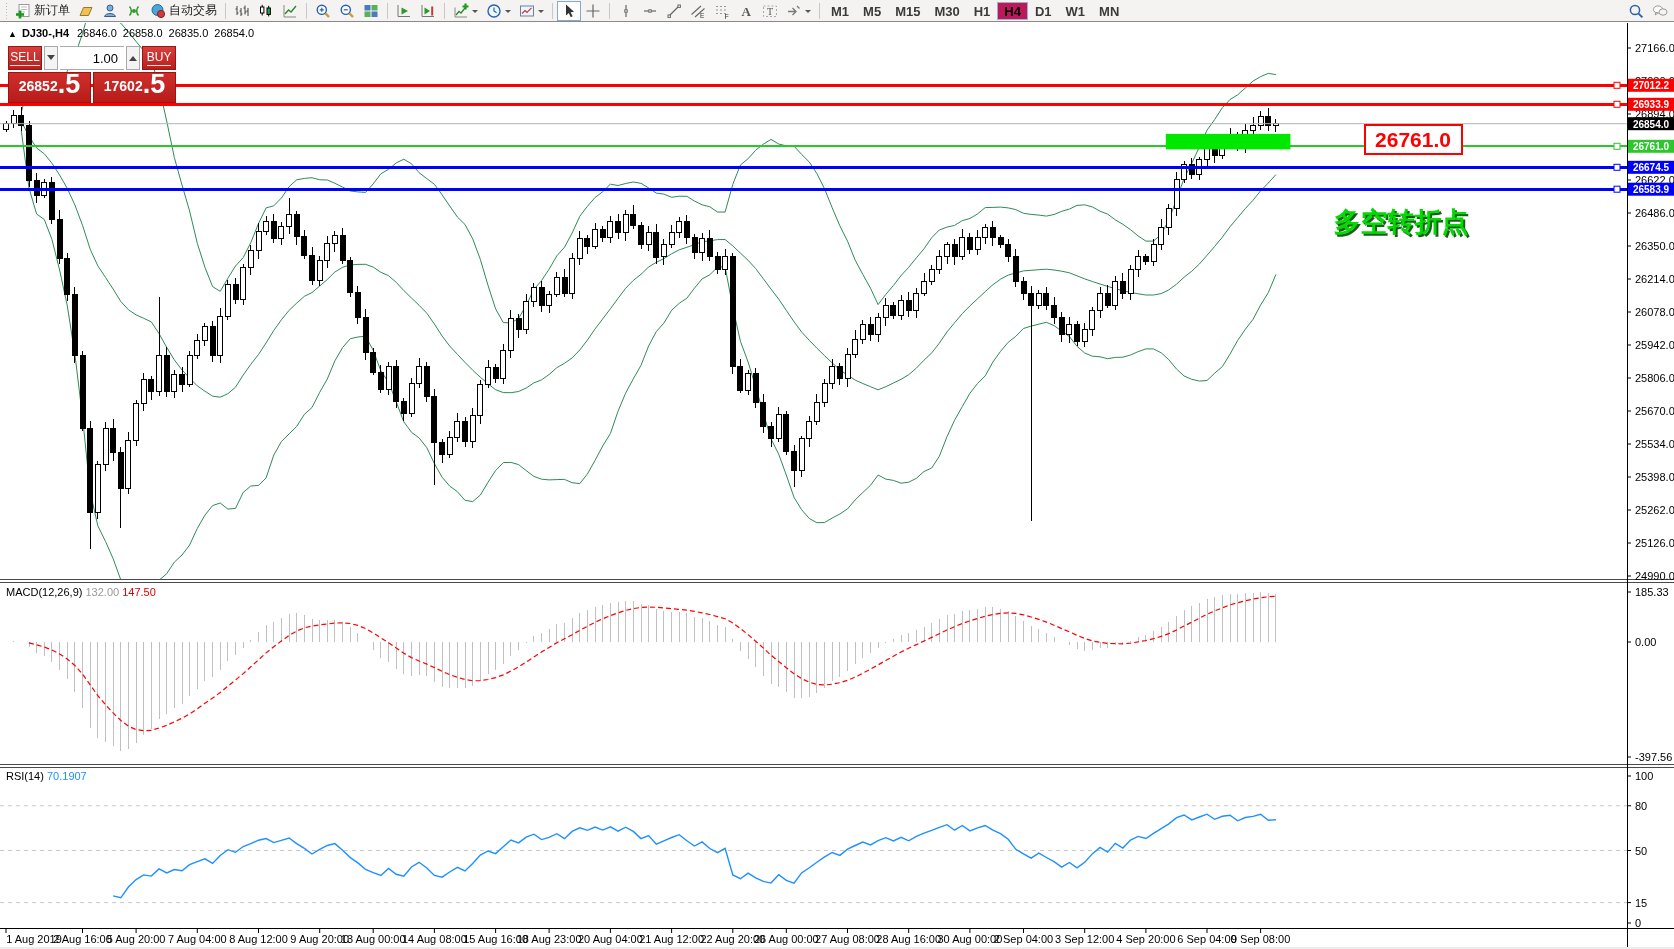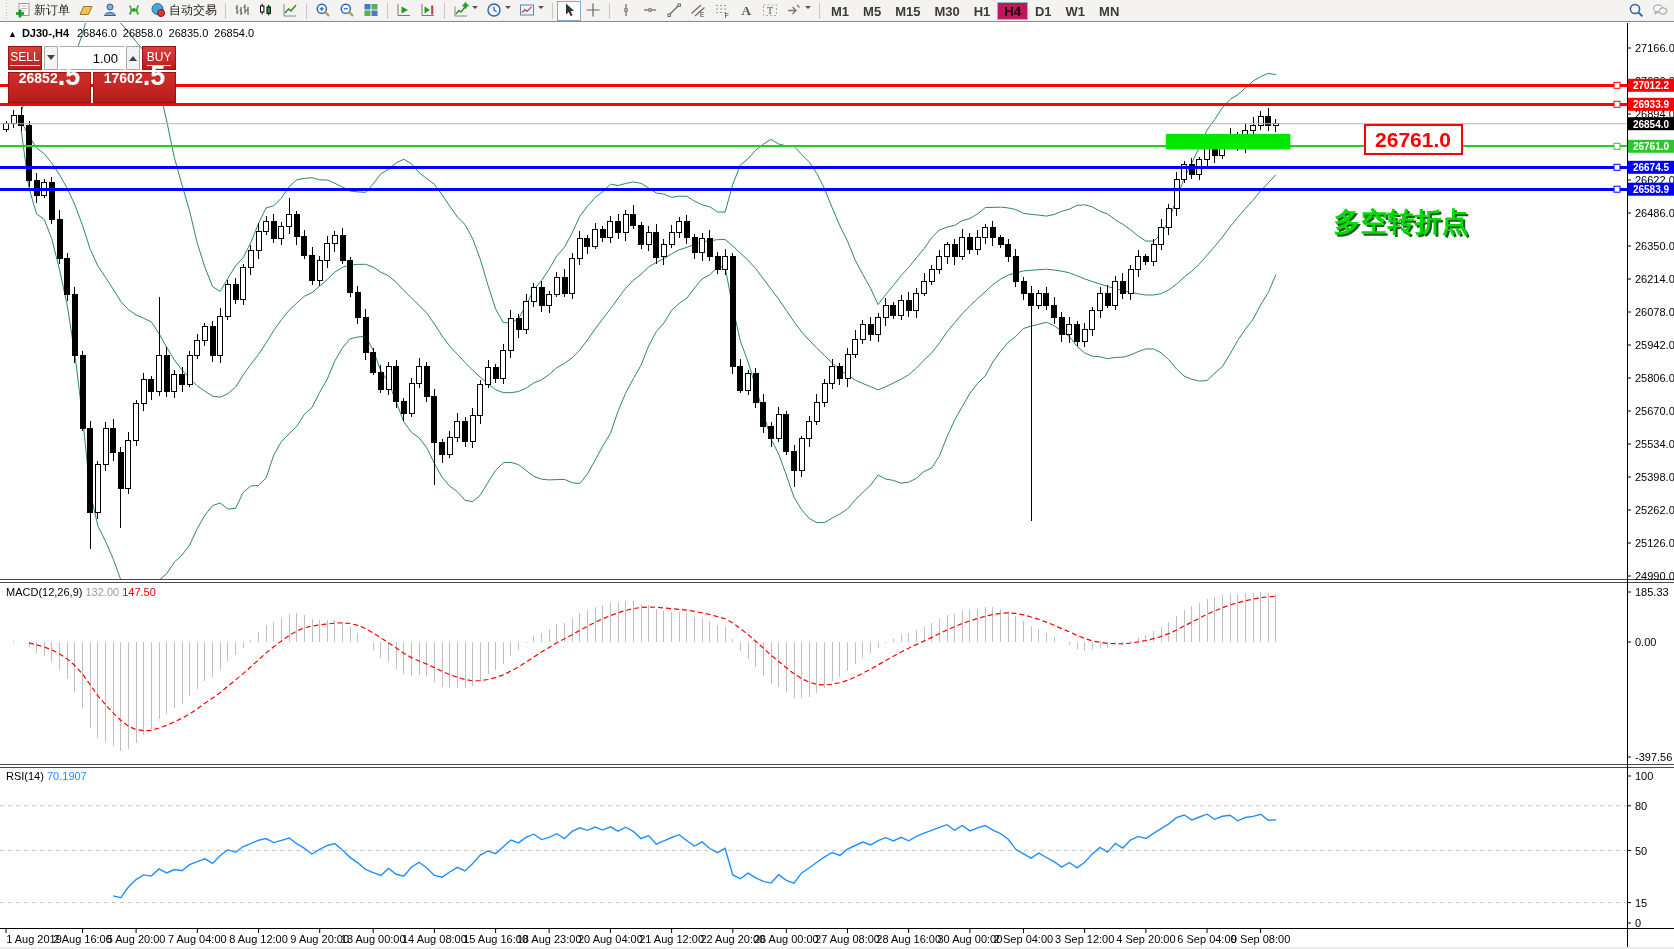"新订单" .tb-btn { align-items: flex-start -> center }
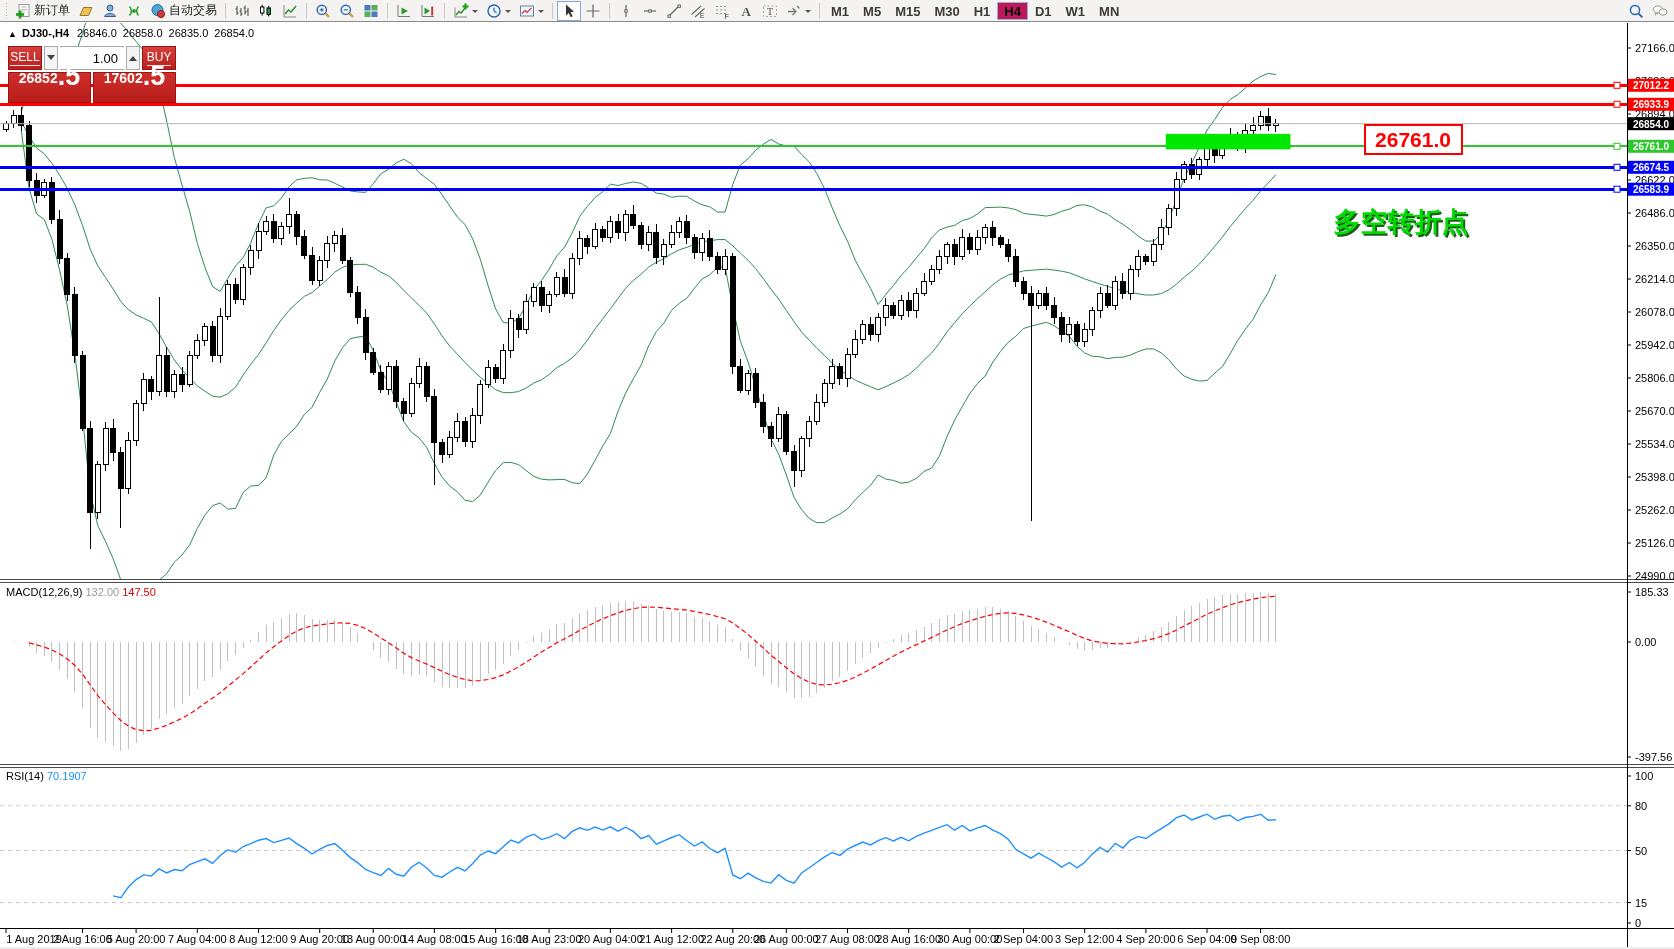"26852" .qp-price { padding-bottom: 12px -> 4px }
